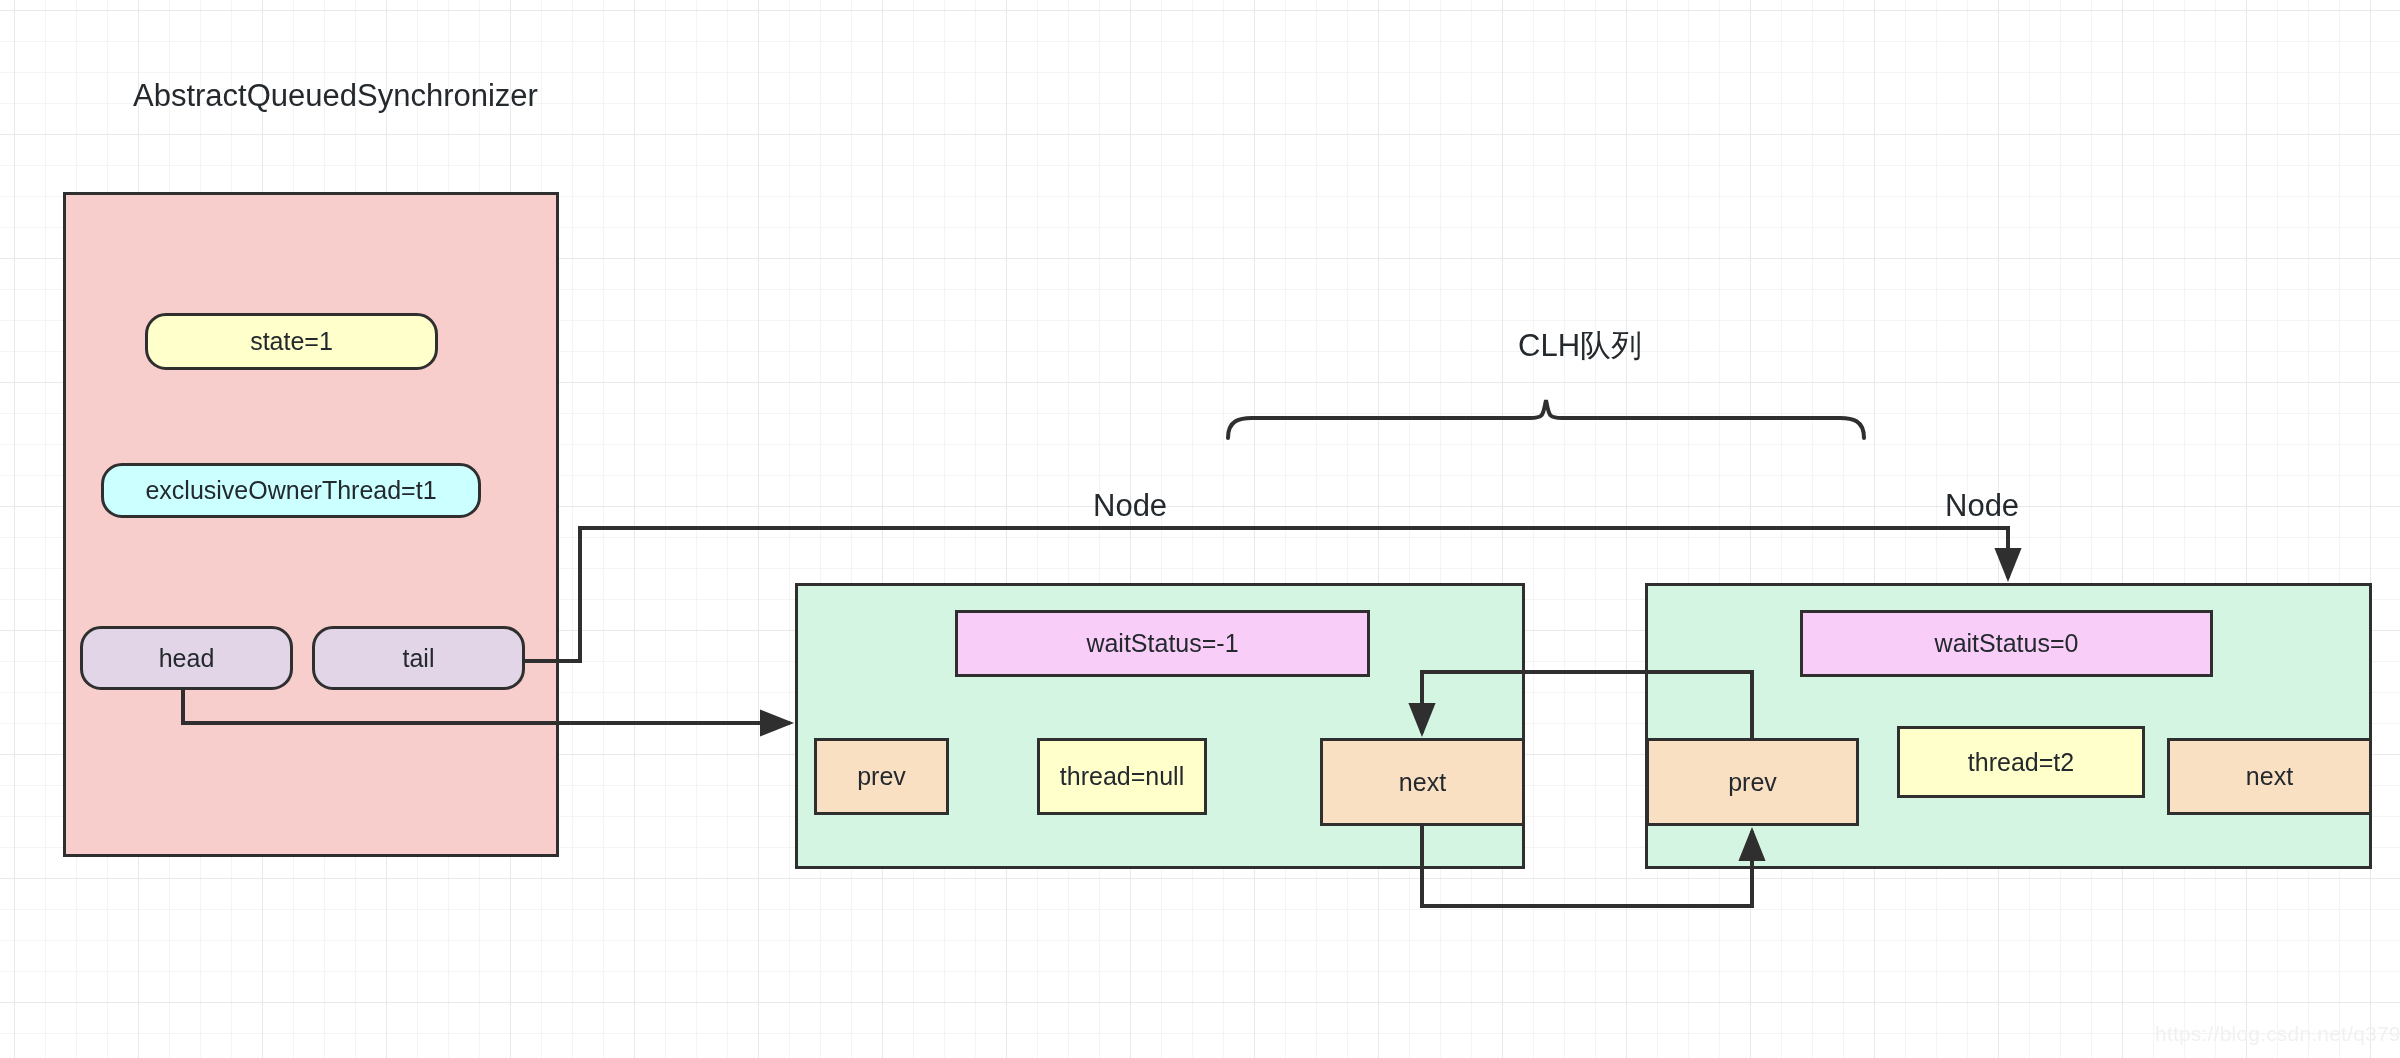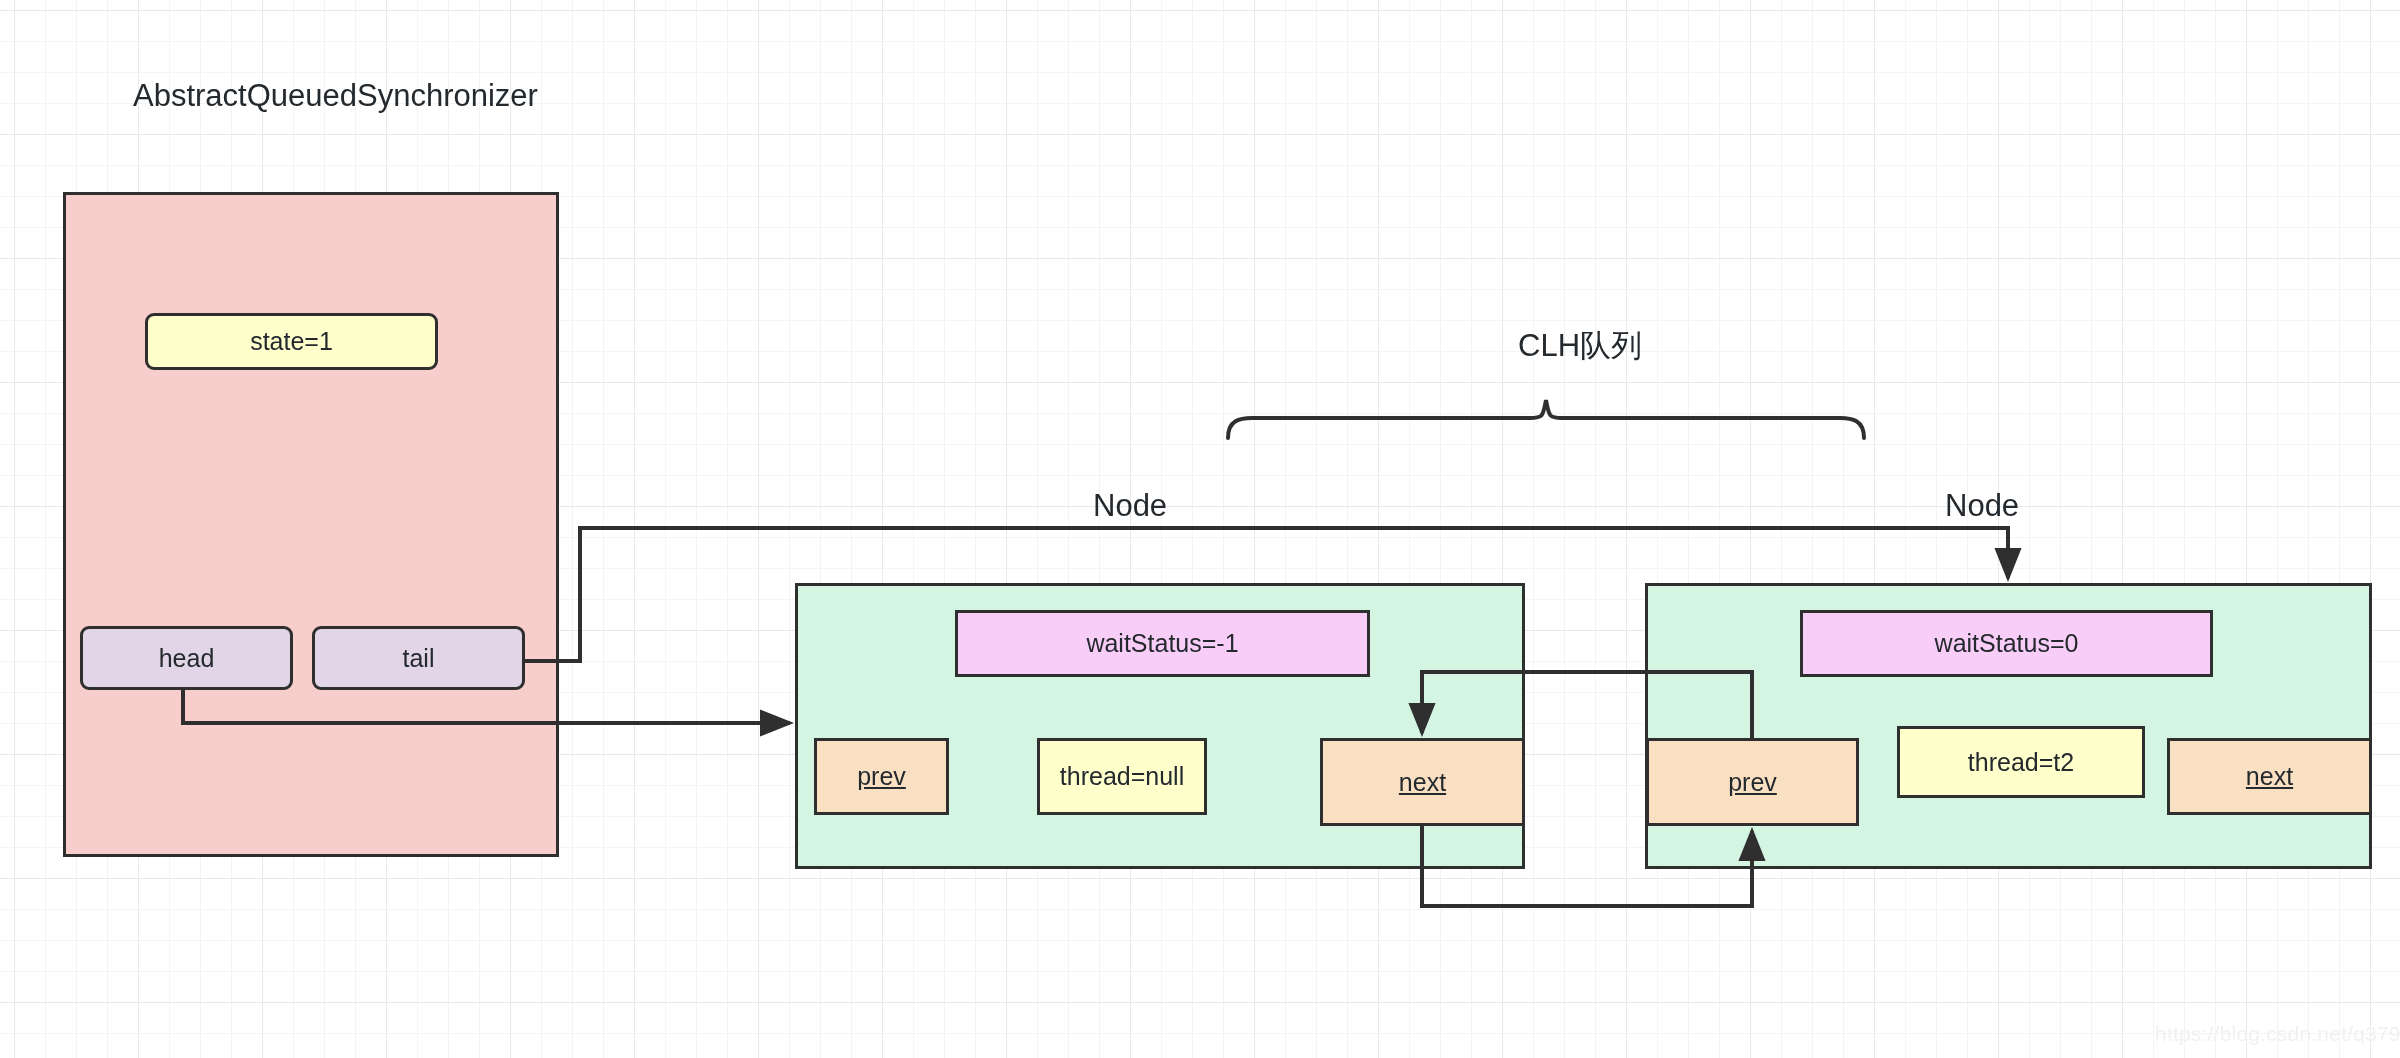"state=1" .rbox { border-radius: 9px -> 21px }
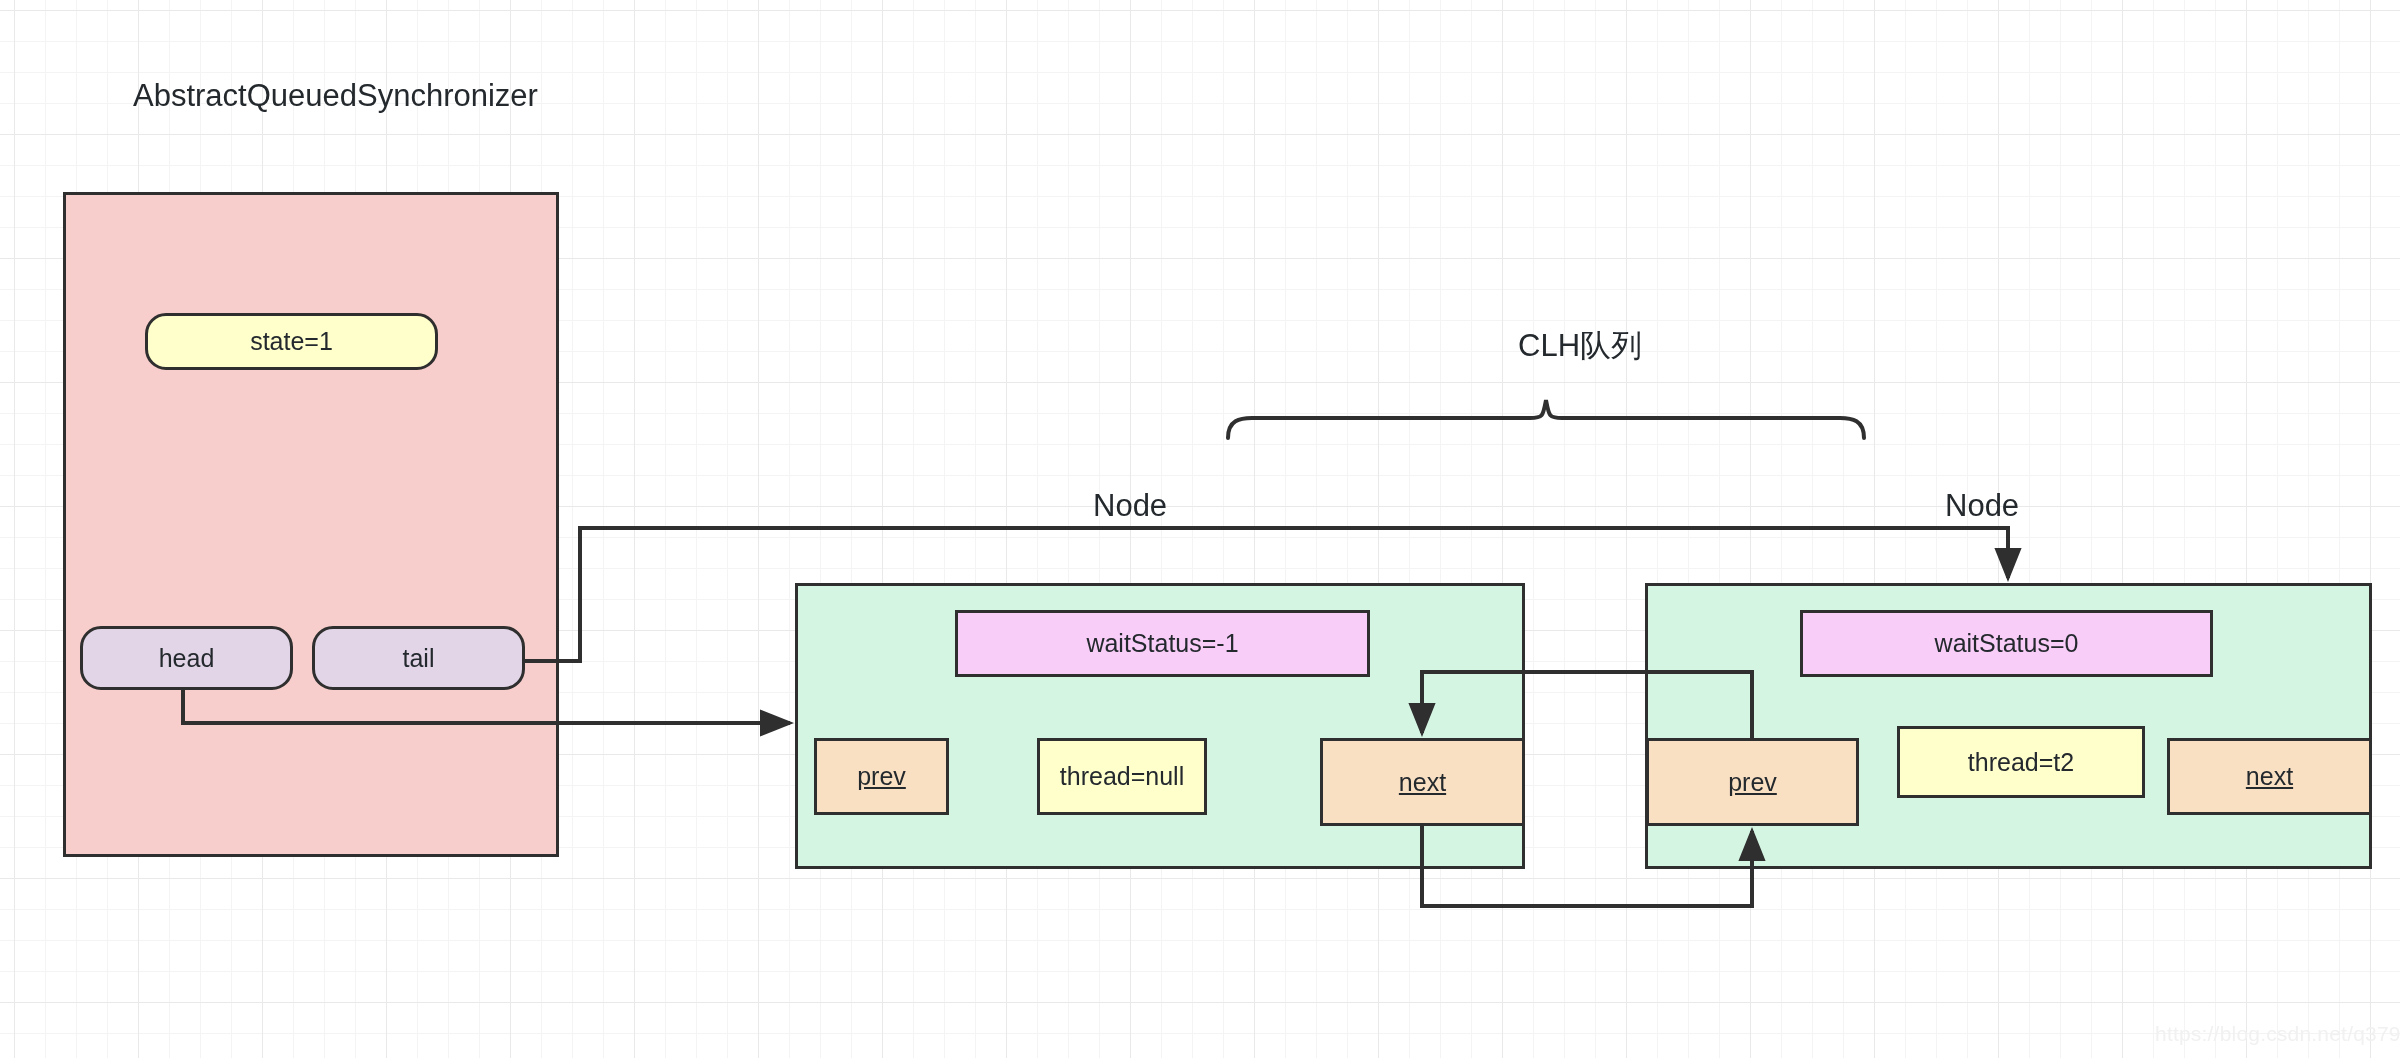"exclusiveOwnerThread=t1" div.abs { html: none -> <div>exclusiveOwnerThread=t1</div> }
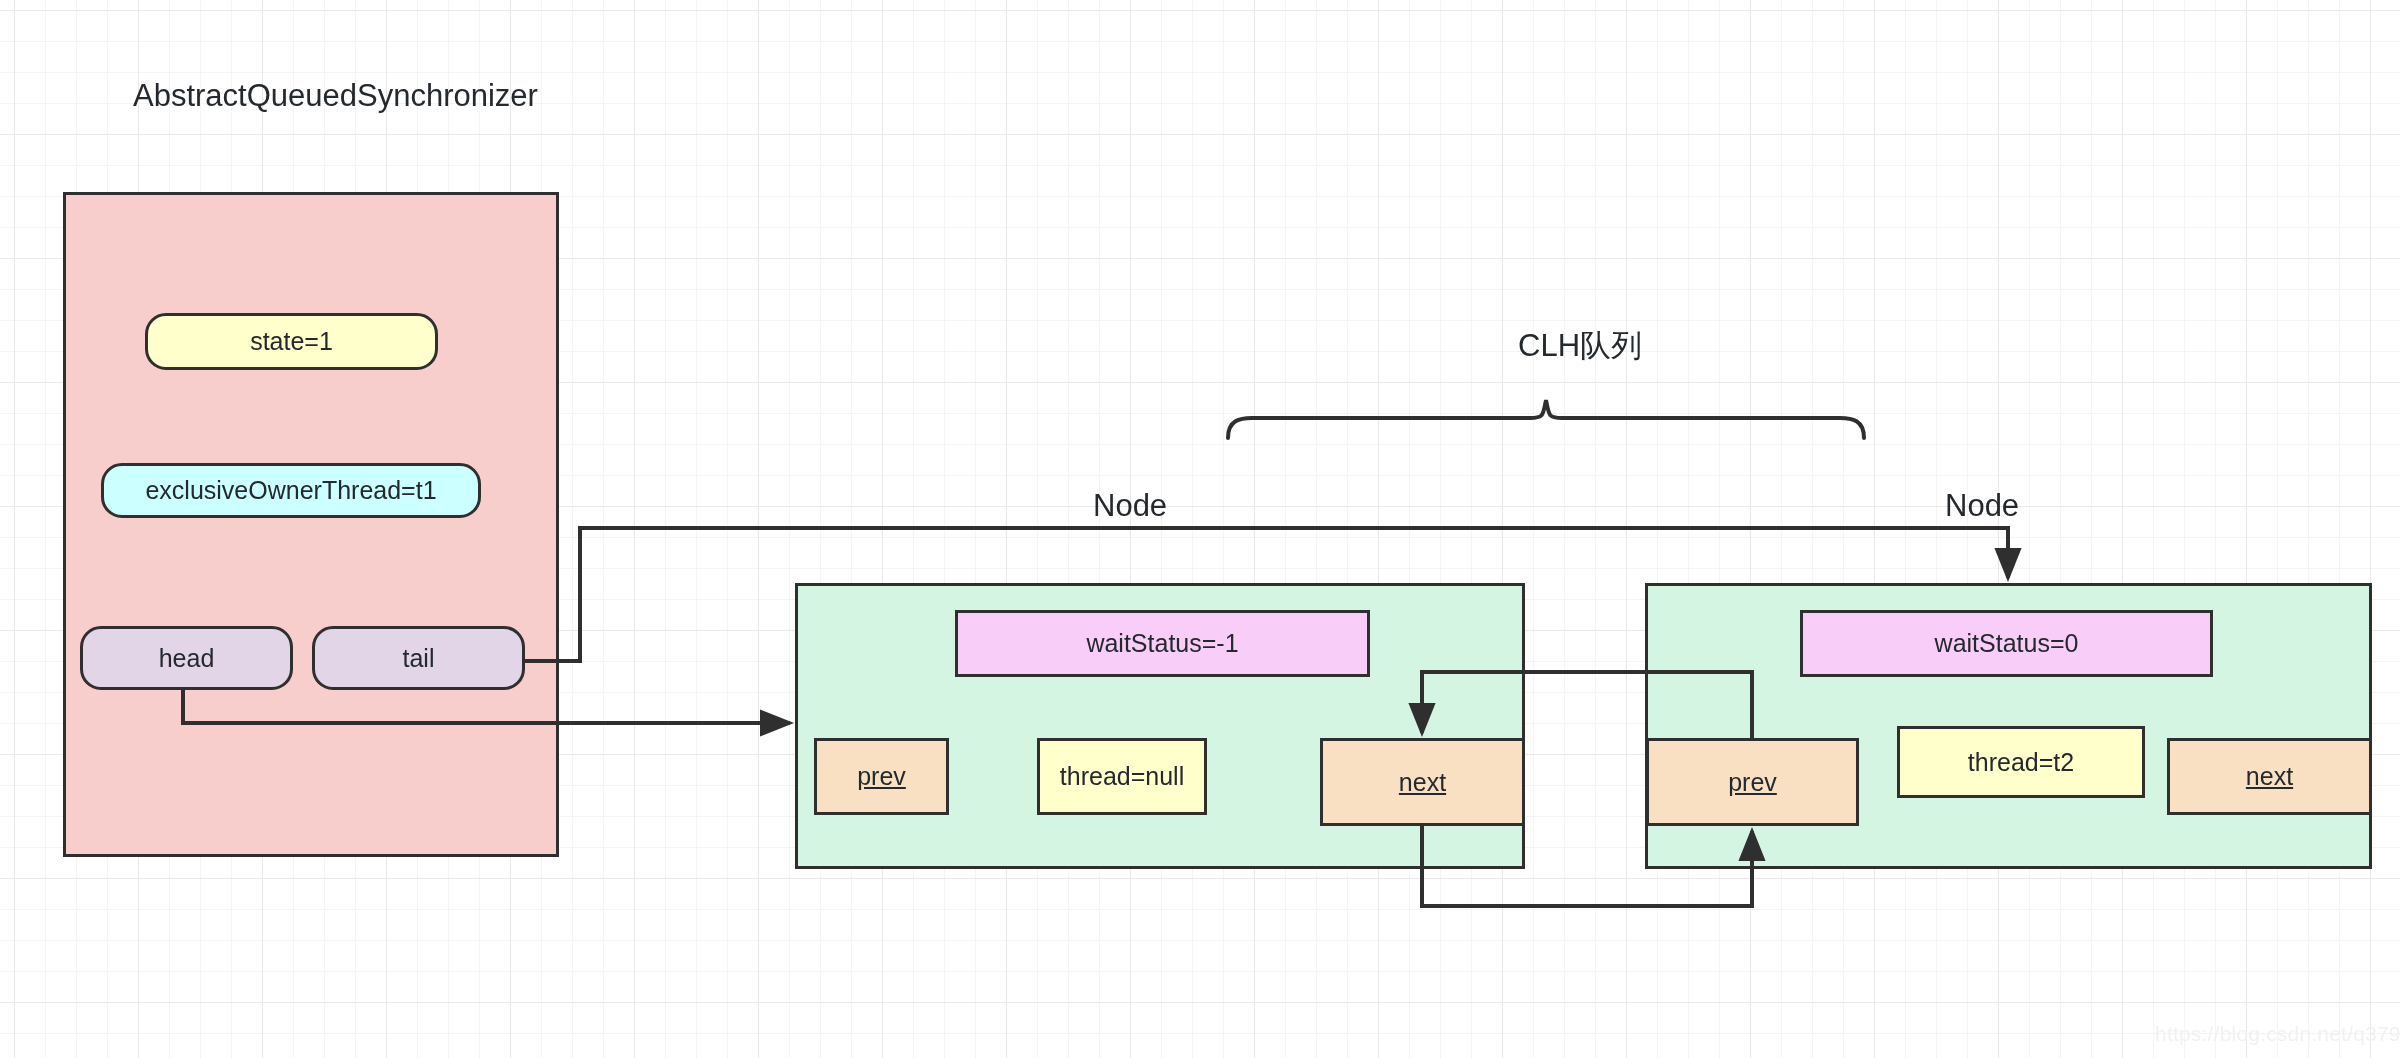"prev" .ptr { text-decoration: underline -> none }
